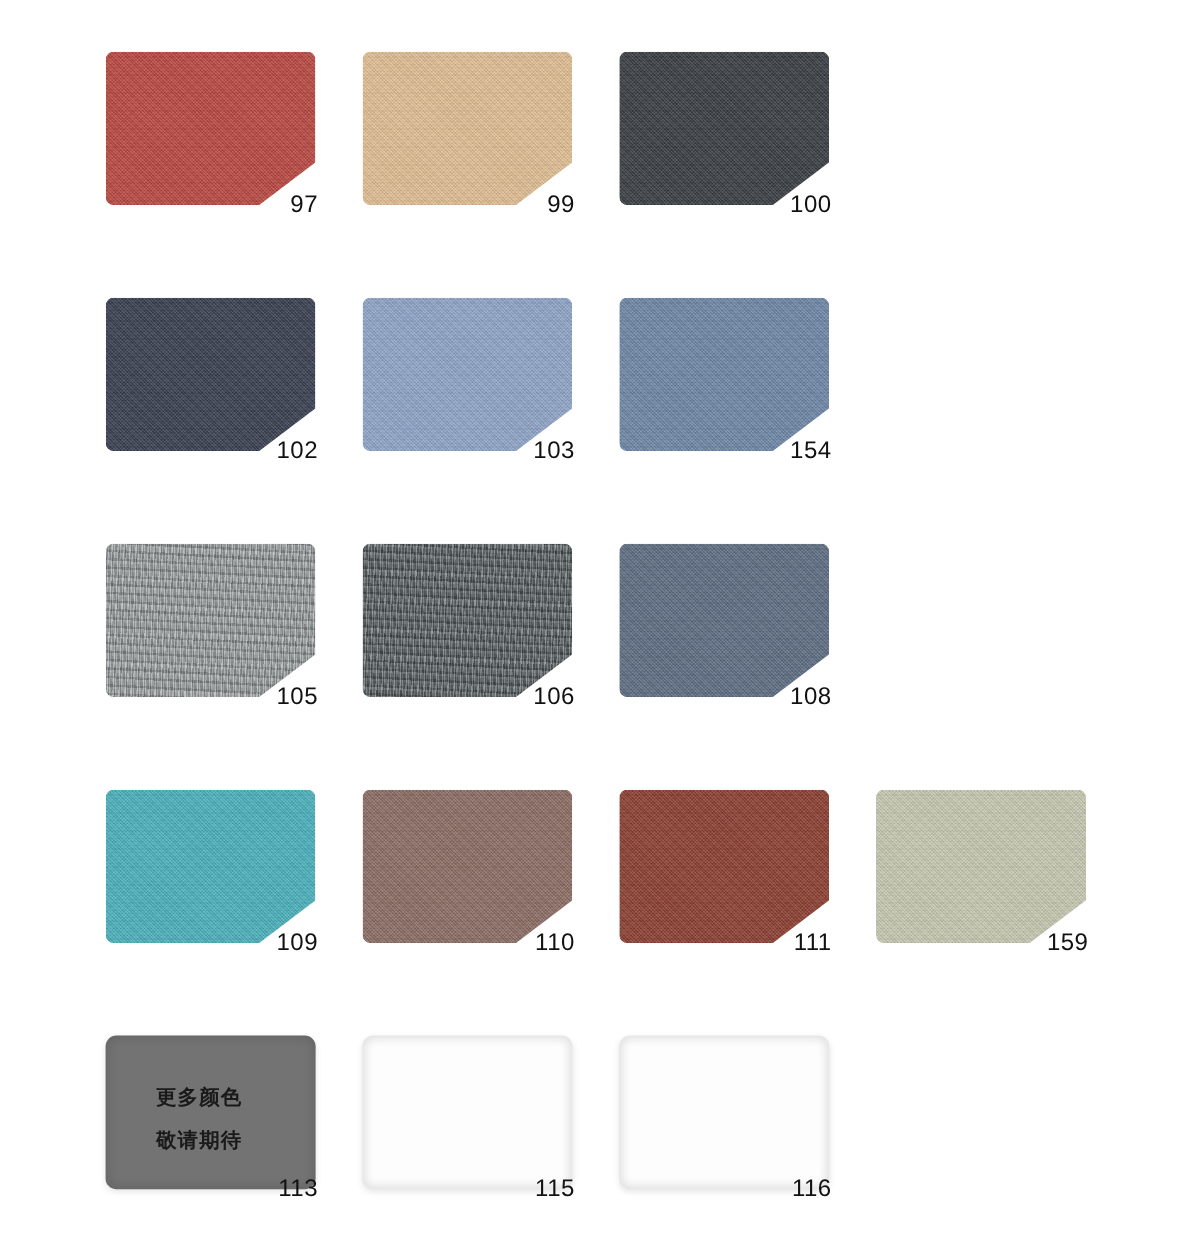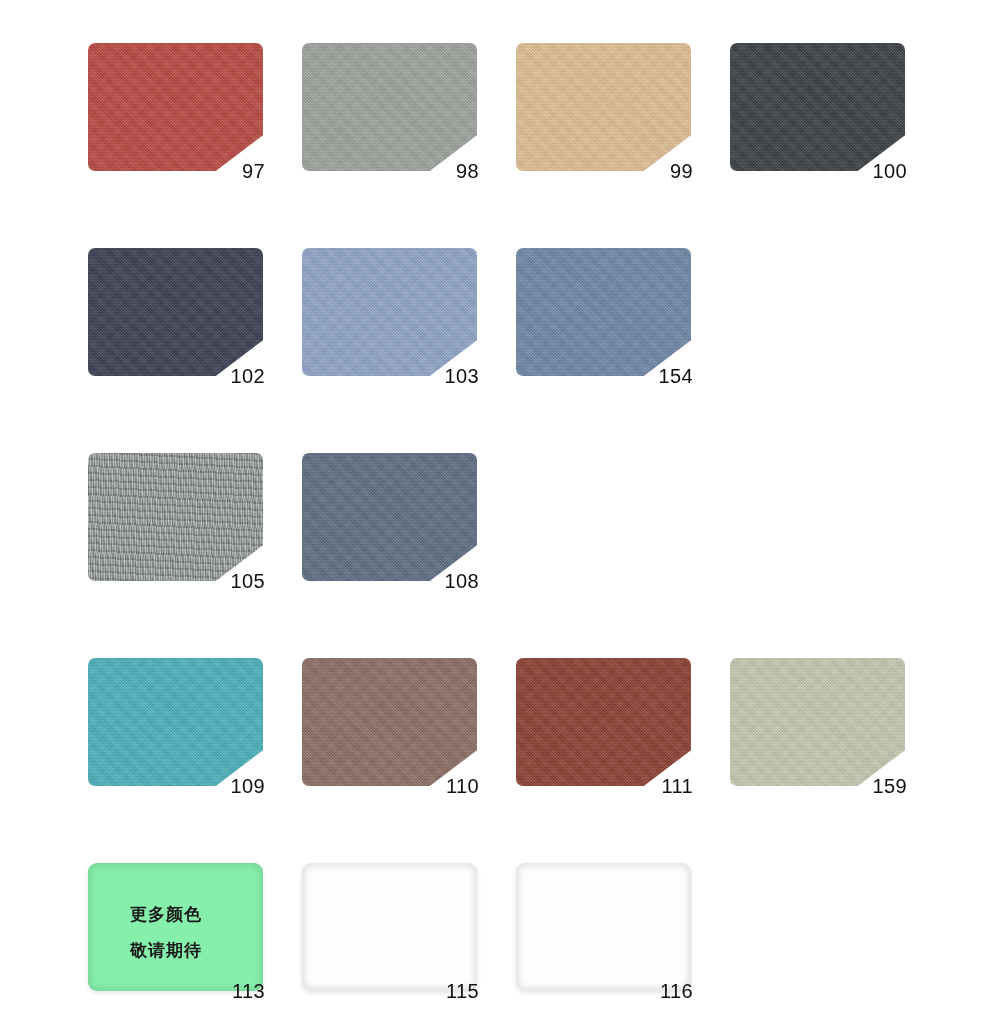"98" div.swatch-cell { html: <div> <div></div> <div>98</div> </div> -> none }
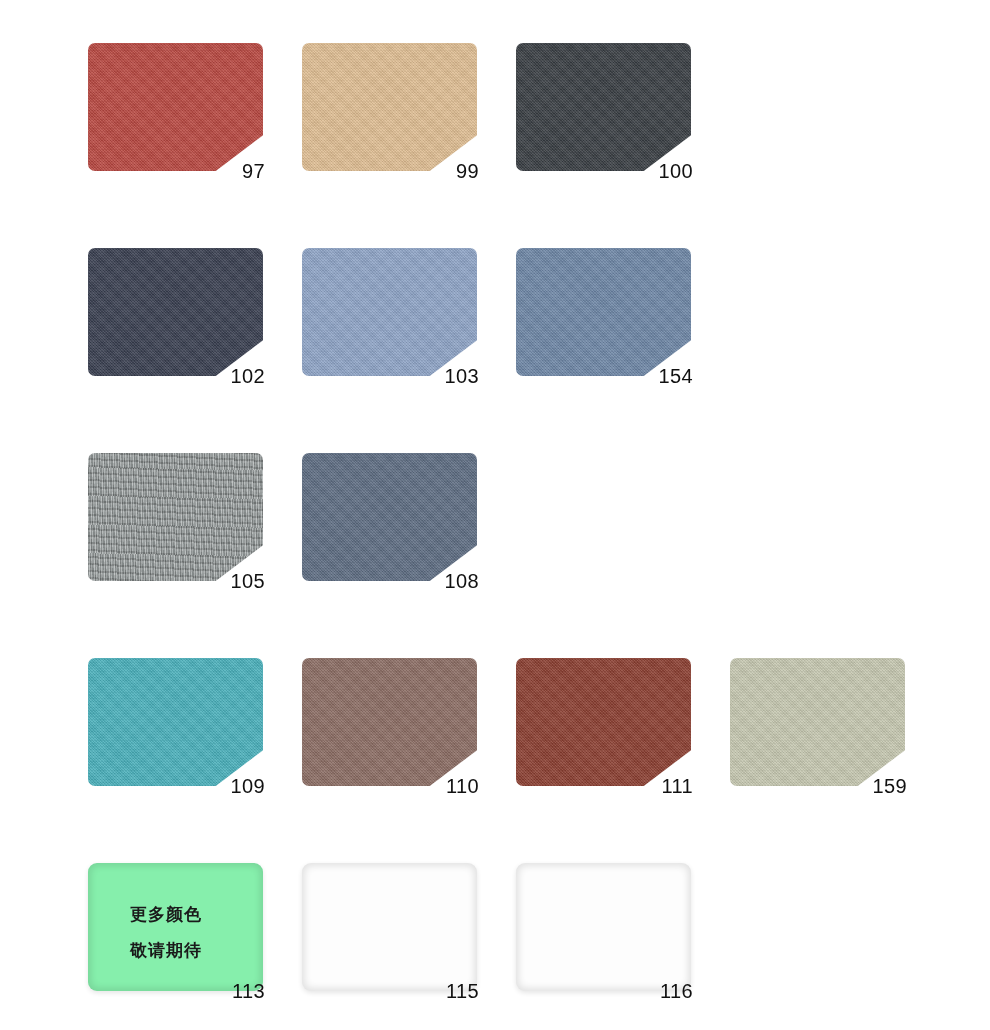"106" div.swatch-cell { html: none -> <div> <div></div> <div>106</div> </div> }
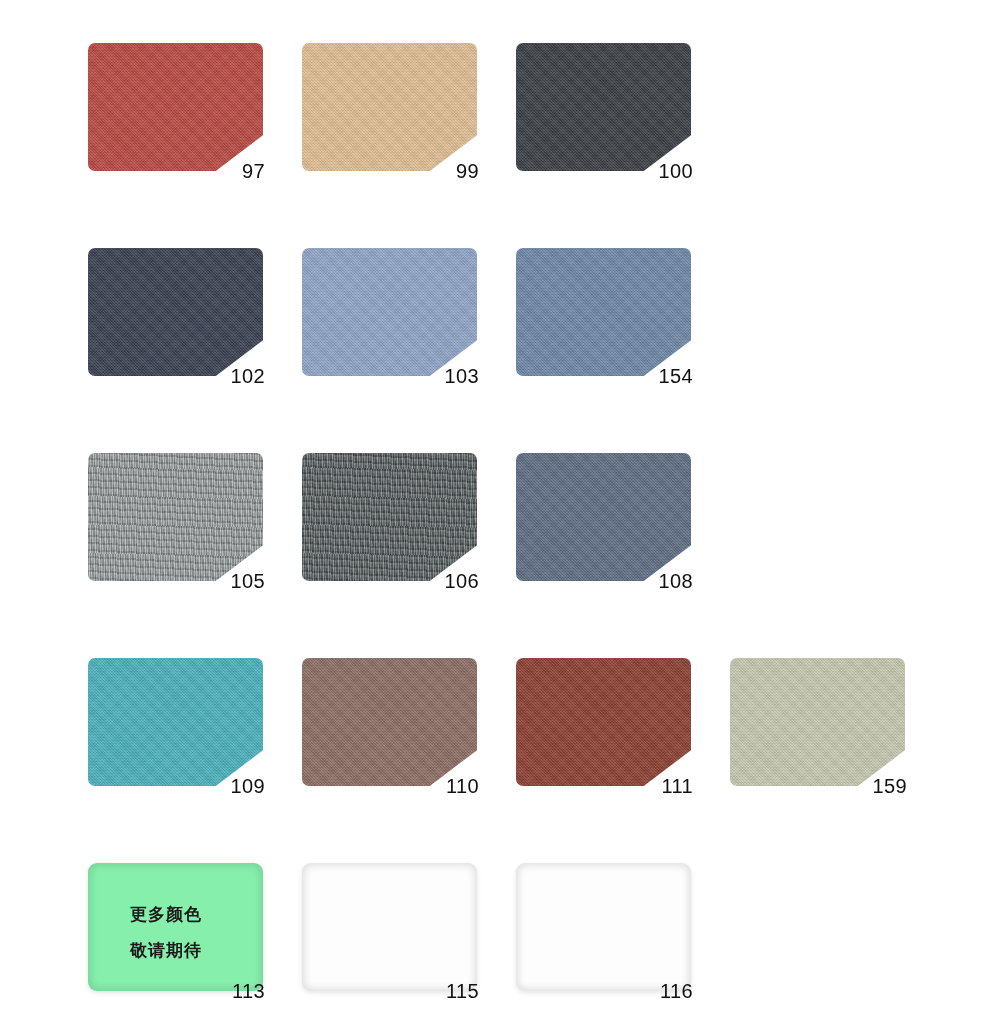"更多颜色" div.chip { background-color: #86efac -> #737373 }
